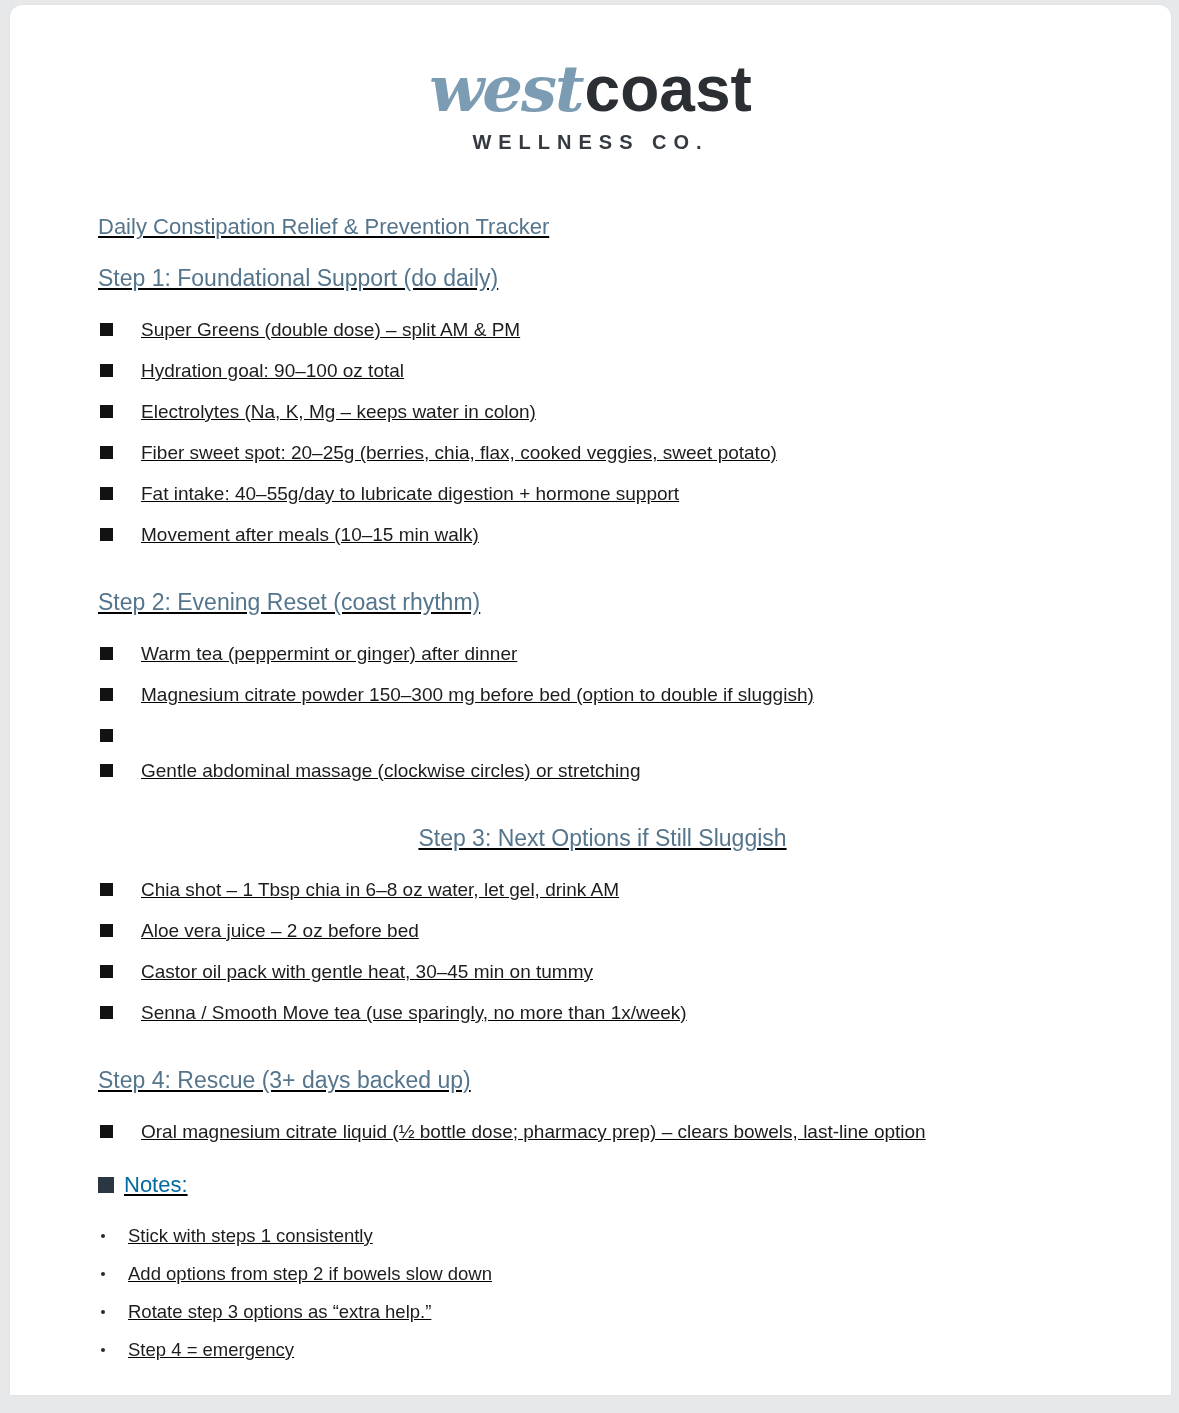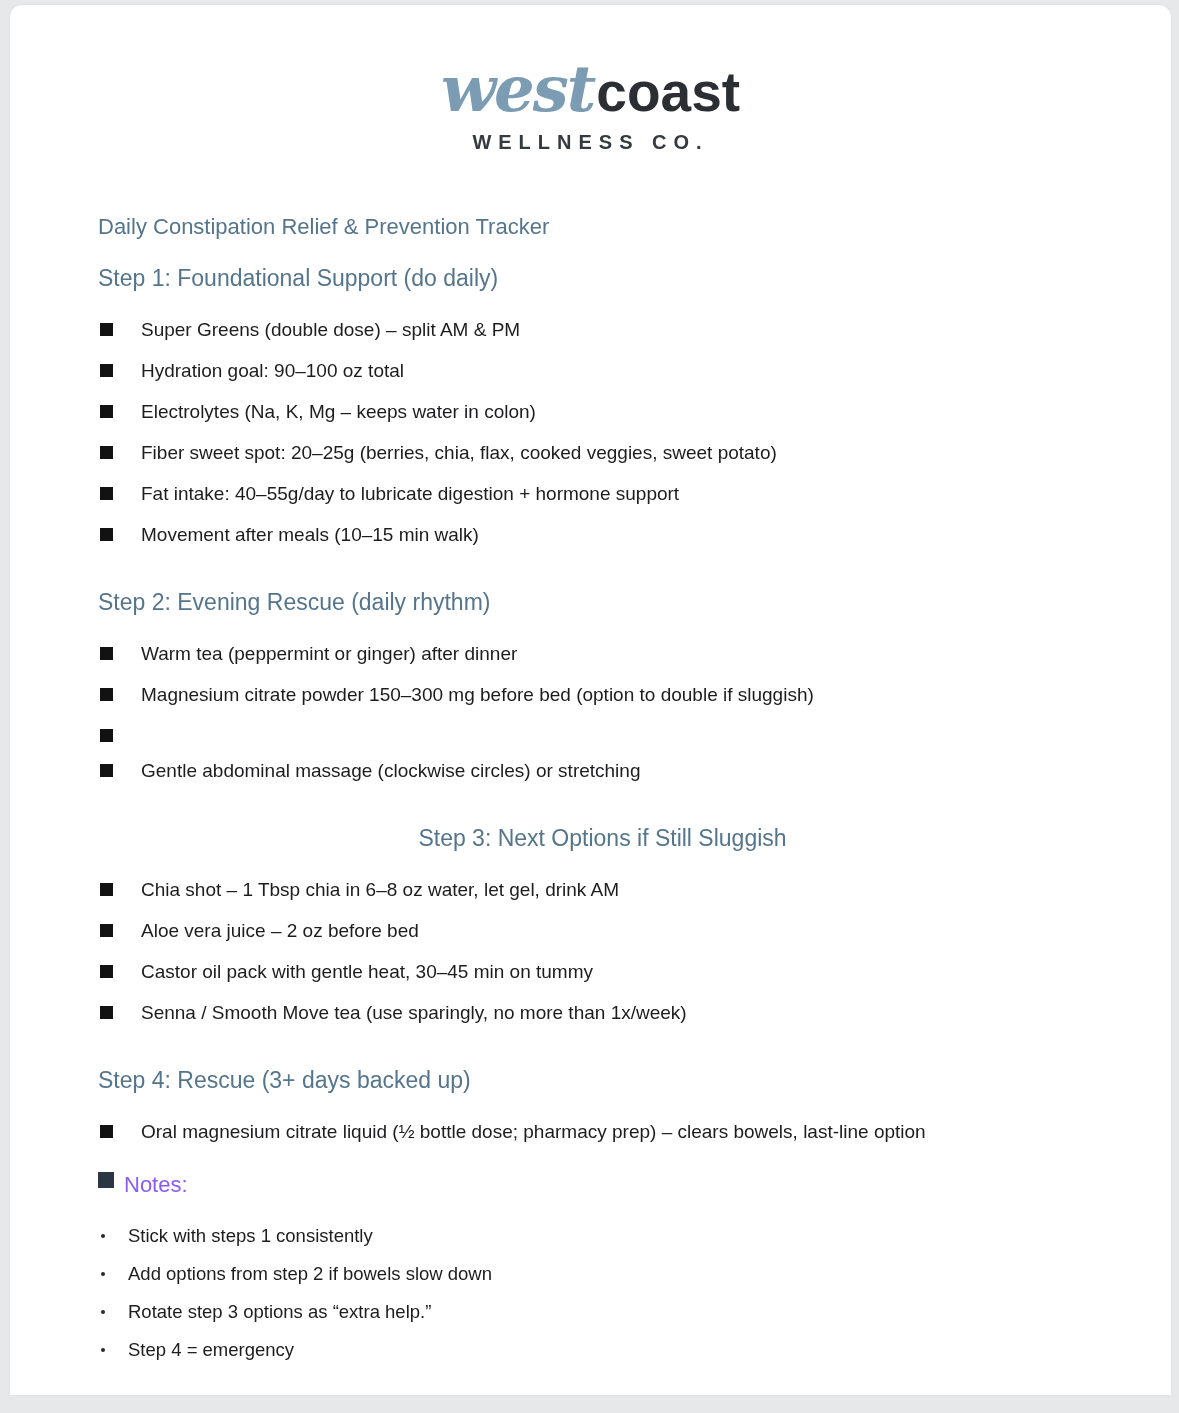"coast" .logo-word { font-size: 55px -> 64px }
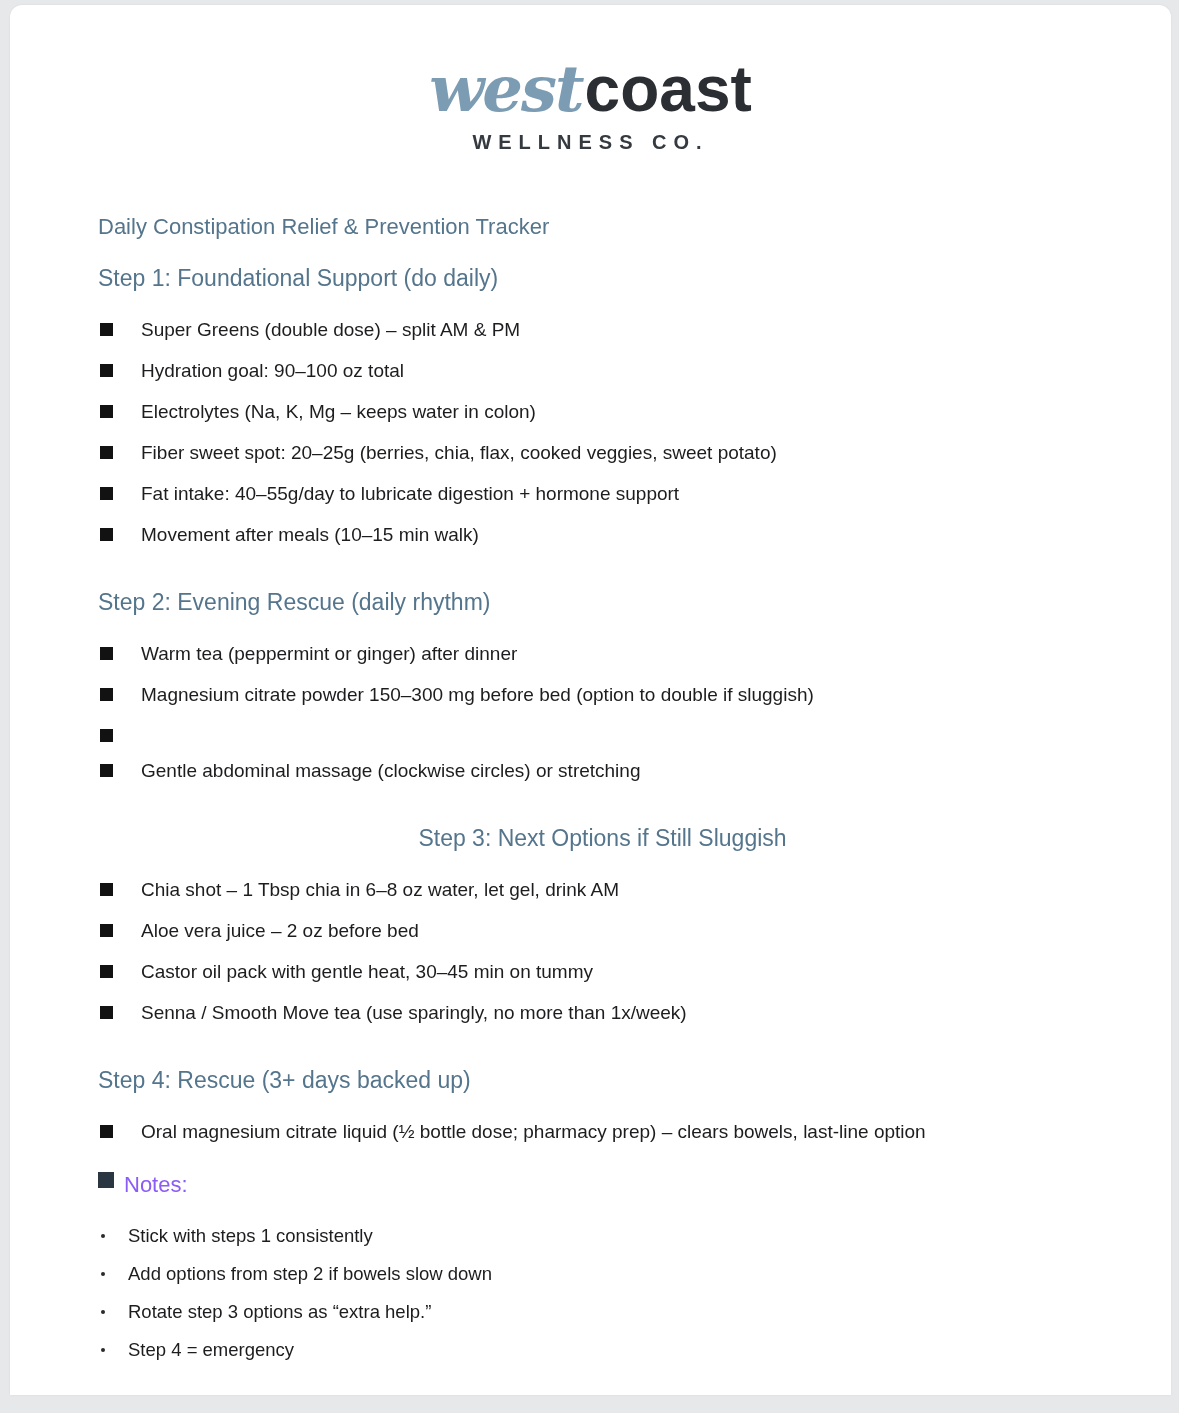"Daily Constipation Relief & Prevention" .content { text-decoration: none -> underline }
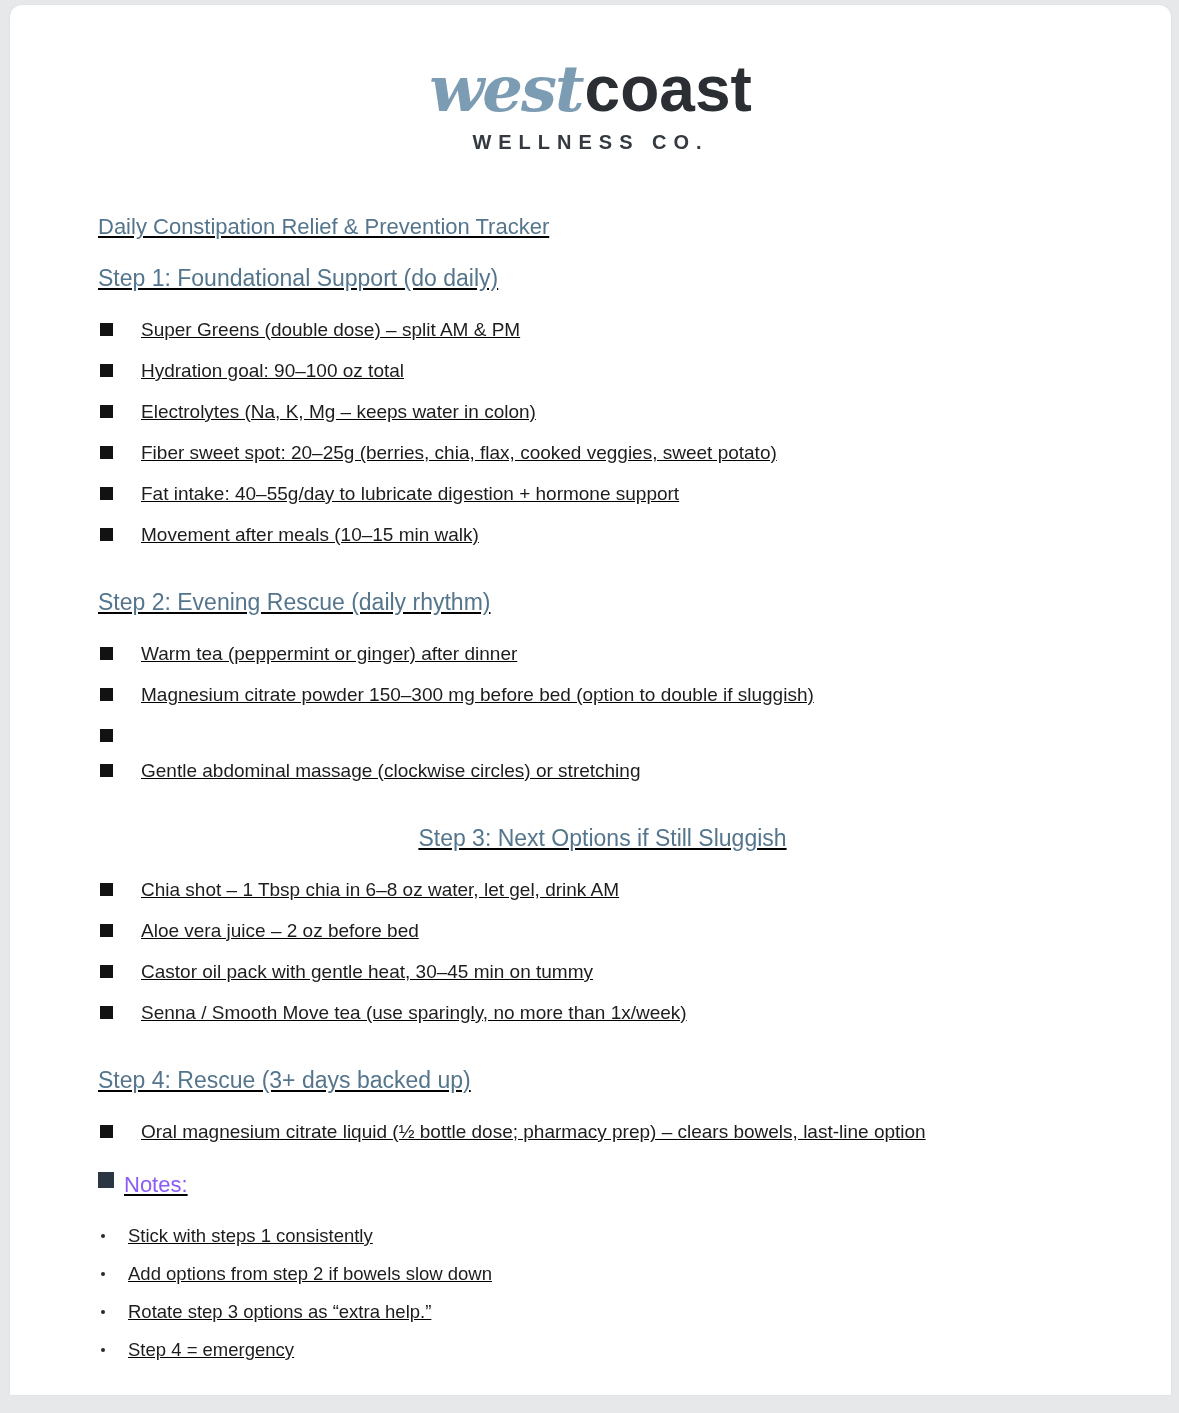"Step 2: Evening Rescue (daily" h2.section-heading { text: Rescue (daily -> Reset (coast }
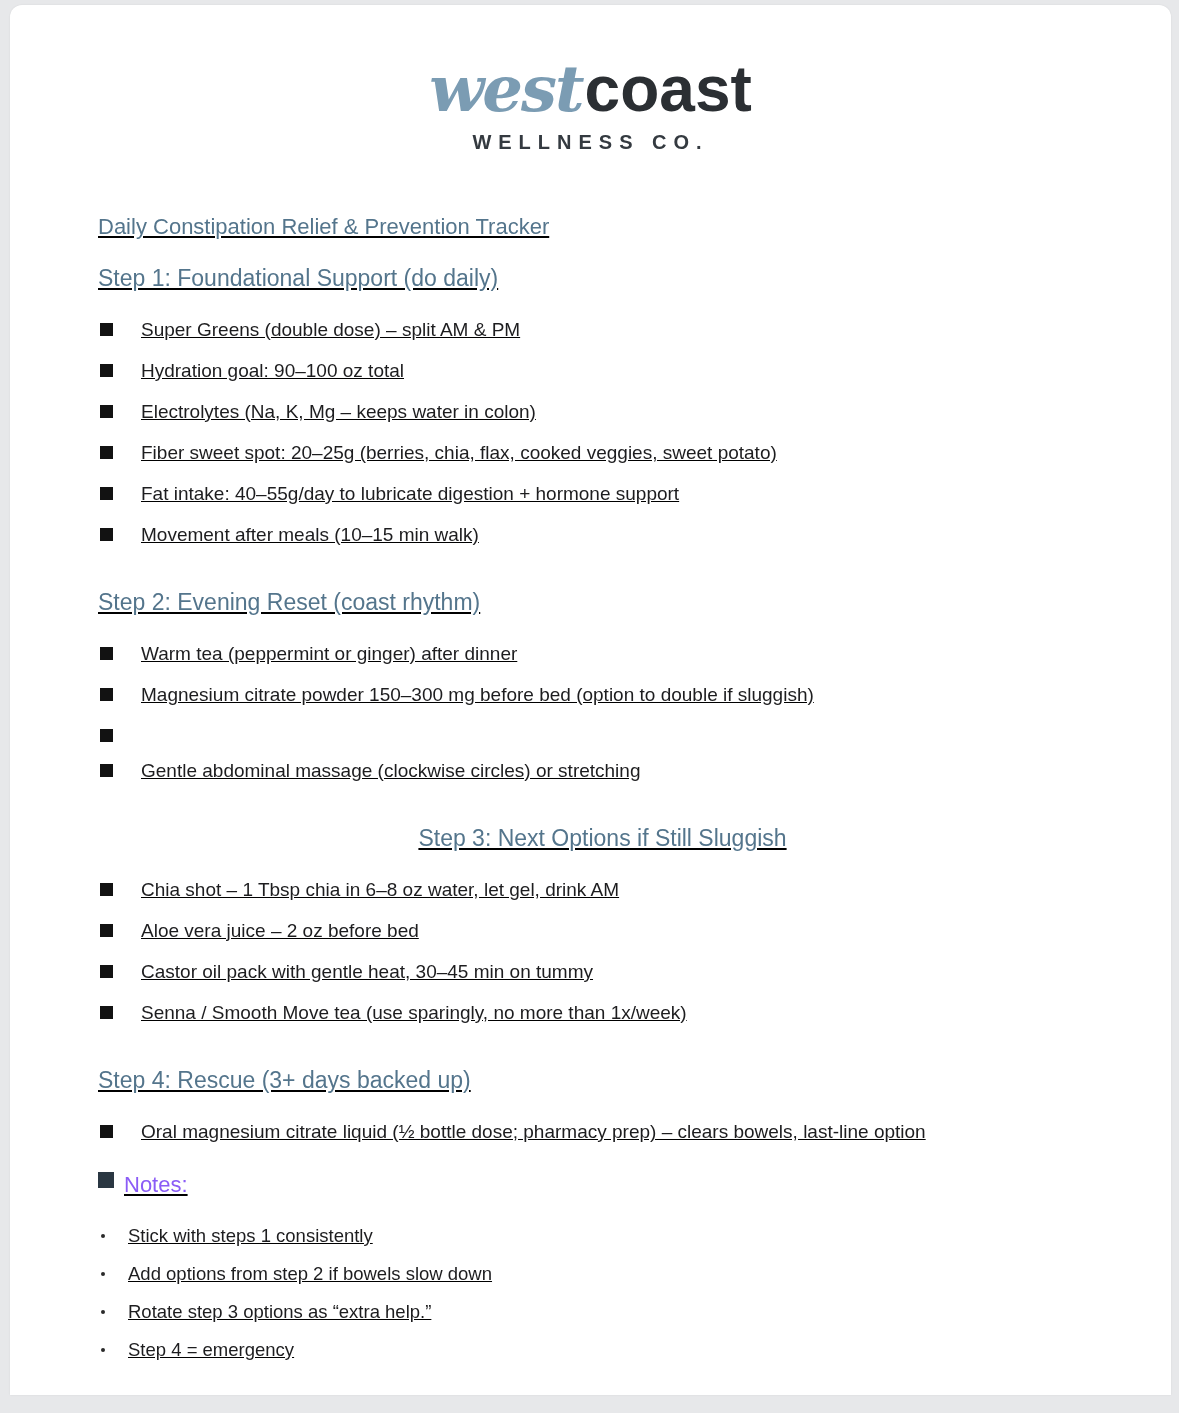"Notes:" .notes-heading { align-items: flex-start -> center; color: #8b5cf6 -> #0369a1 }
